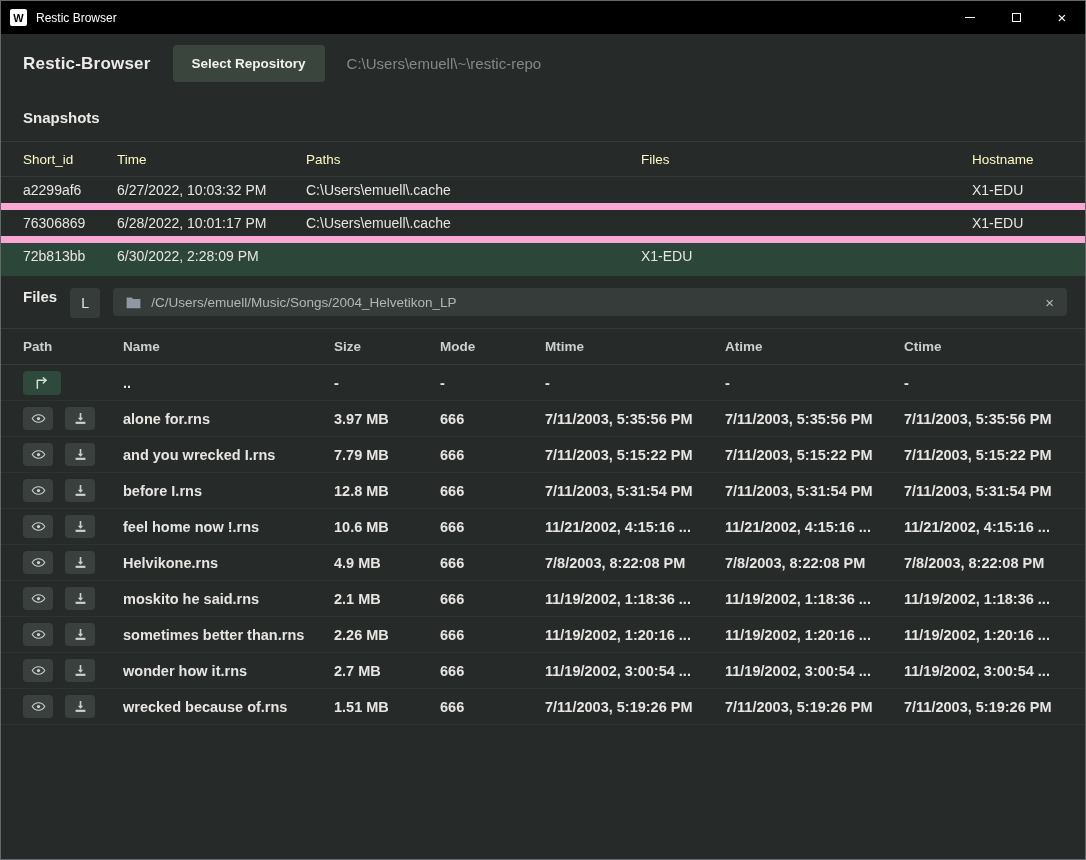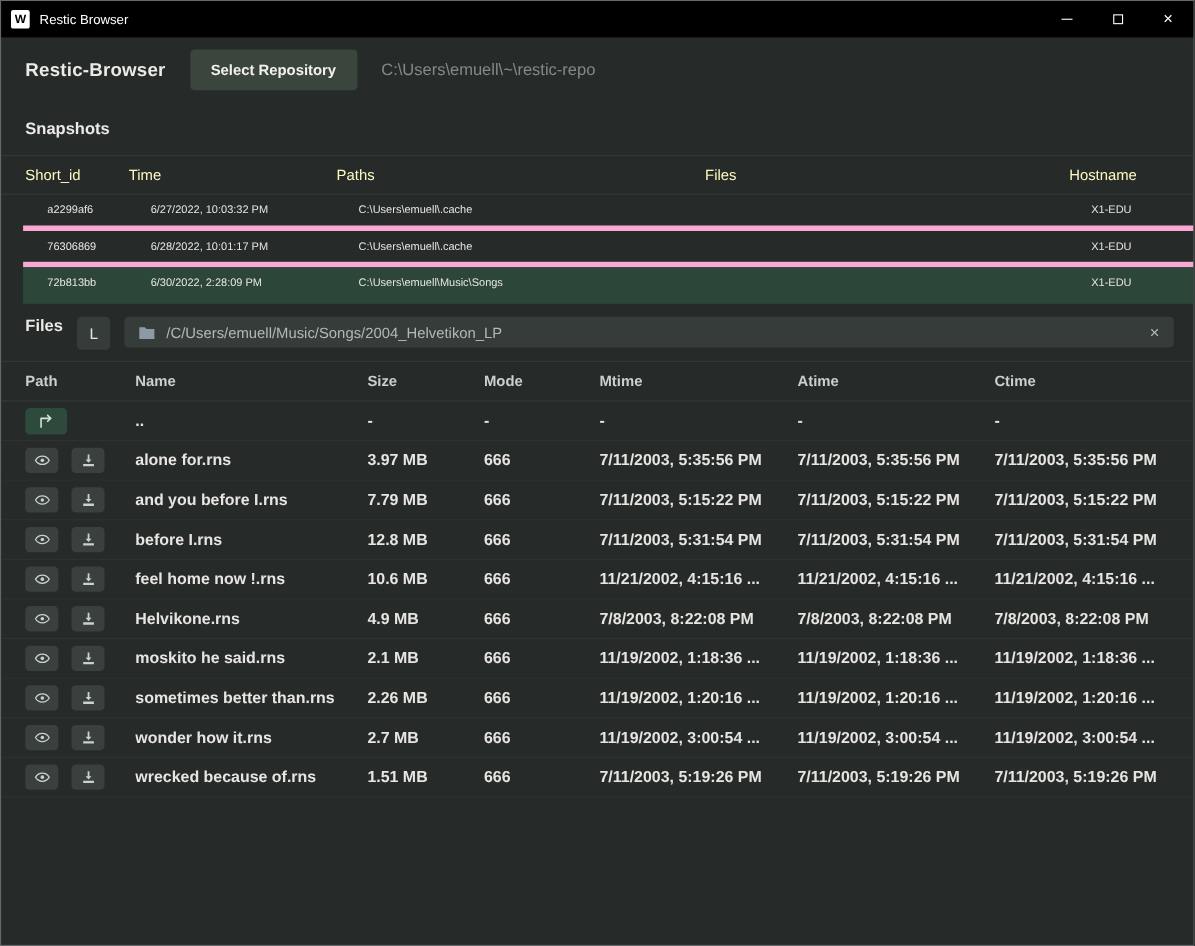"a2299af6" .snap-row { border-bottom: 5px solid #f9a8d4 -> 7px solid #f9a8d4; font-size: 10px -> 14px; margin-left: 20px -> none }
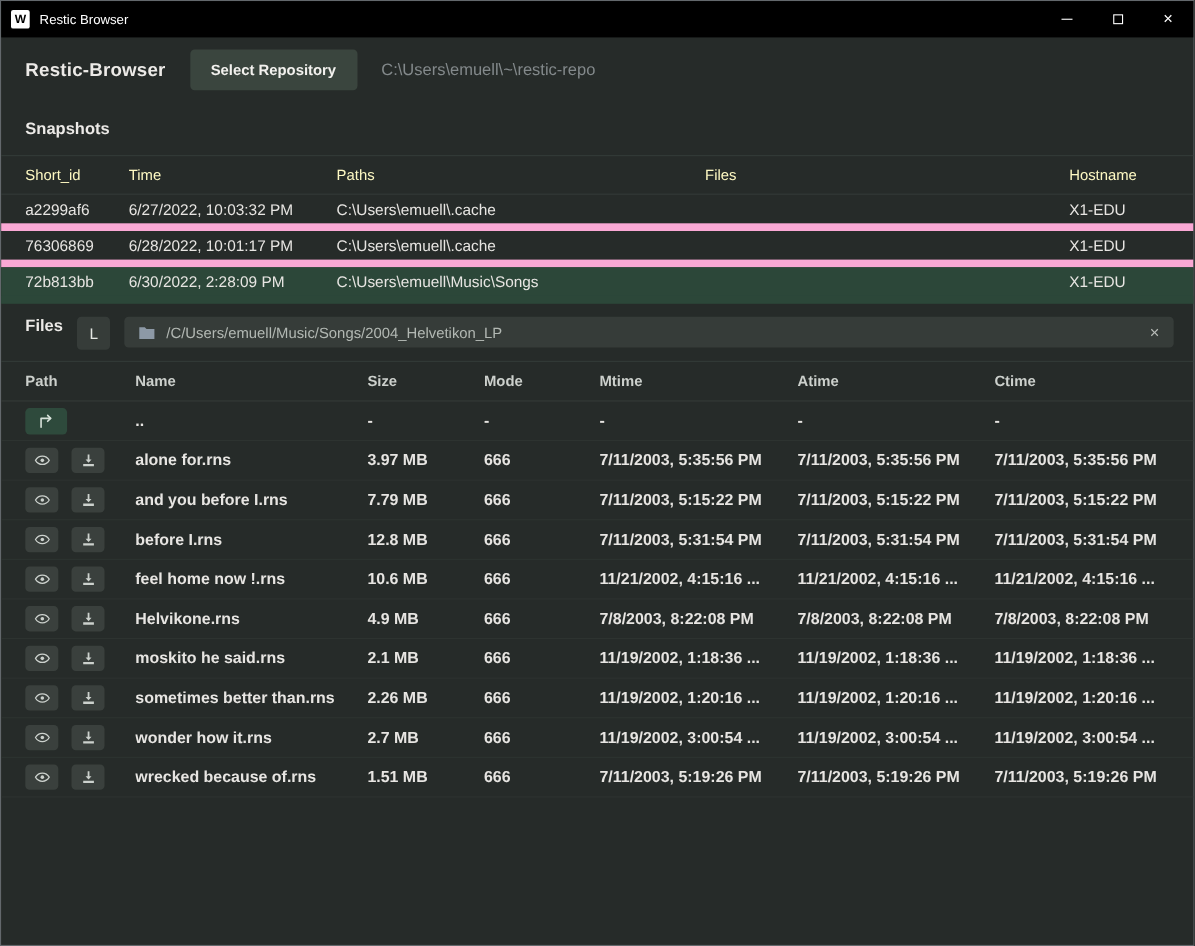"C:\Users\emuell\Music\Songs" span.cell { html: <span>C:\Users\emuell\Music\Songs</span> -> none }
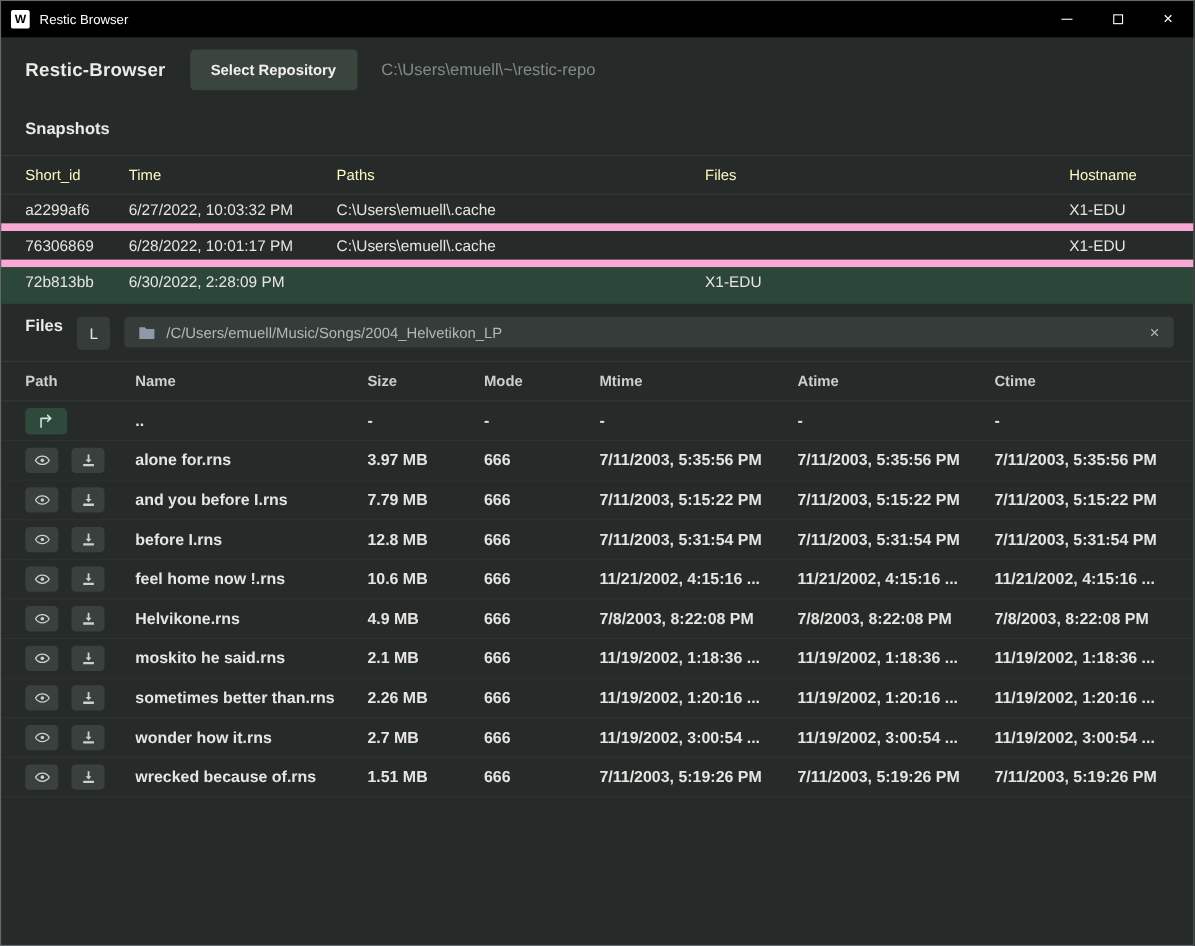"and you before I.rns" span.cell { text: before -> wrecked }
